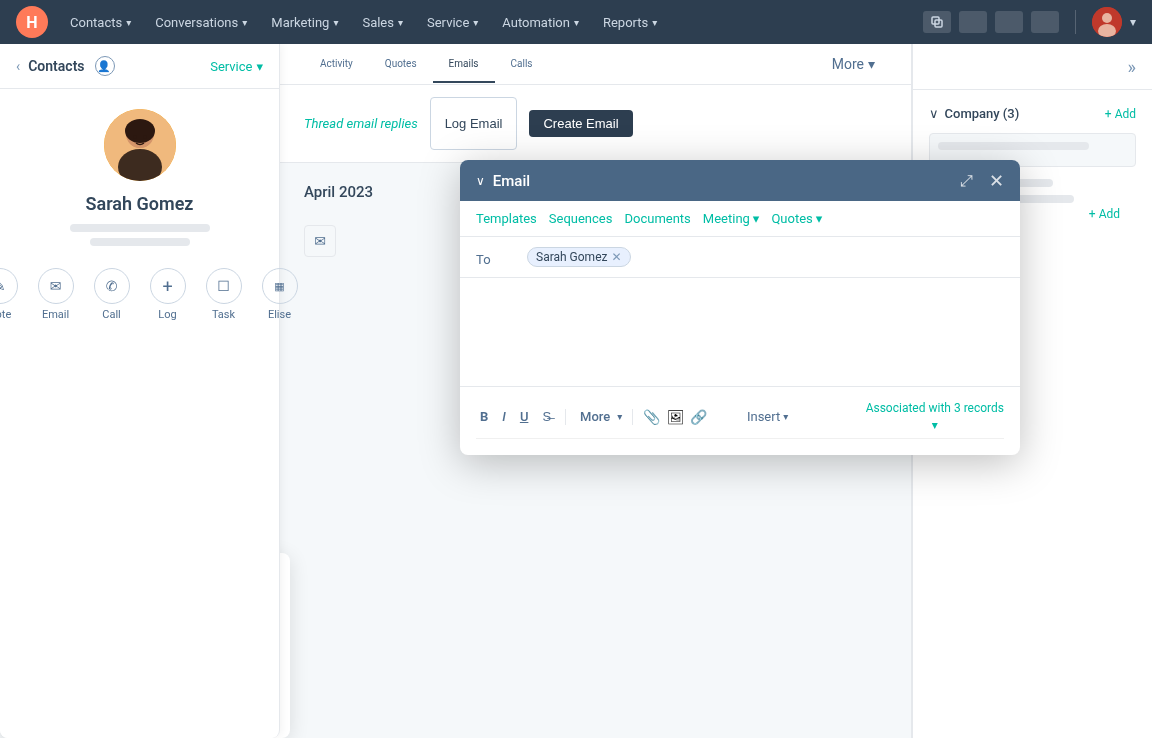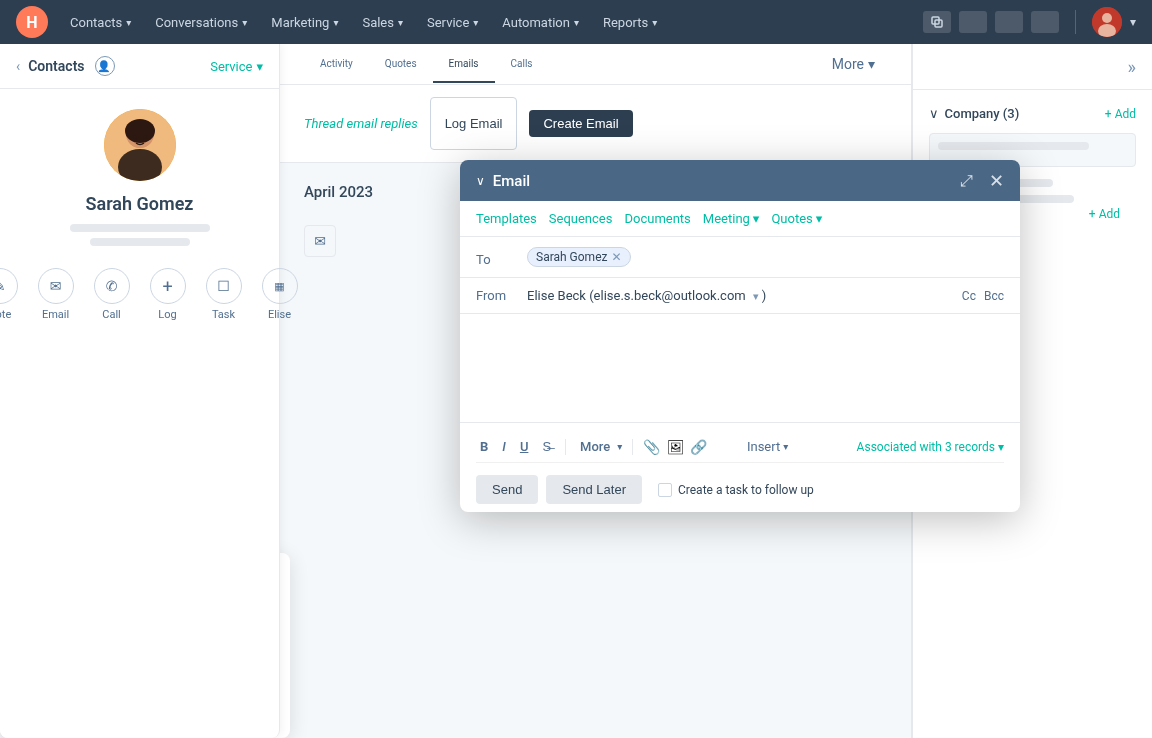"From" div.email-field-row { html: <div> <span>From</span> <span> <span>Elise Beck (elise.s.beck@outlook.com</span> <span>▾</span> <span>)</span> </span> <div> <span>Cc</span> <span>Bcc</span> </div> </div> -> none }
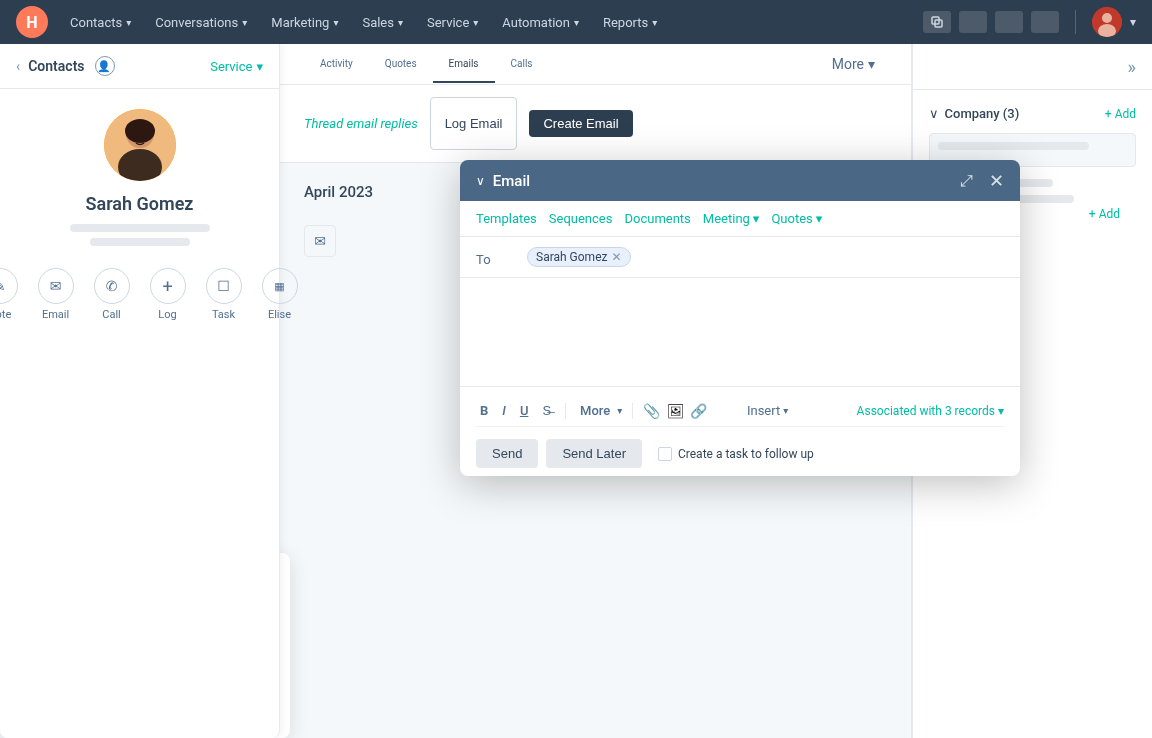"Associated with 3 records" .associated-link { flex-direction: none -> column }
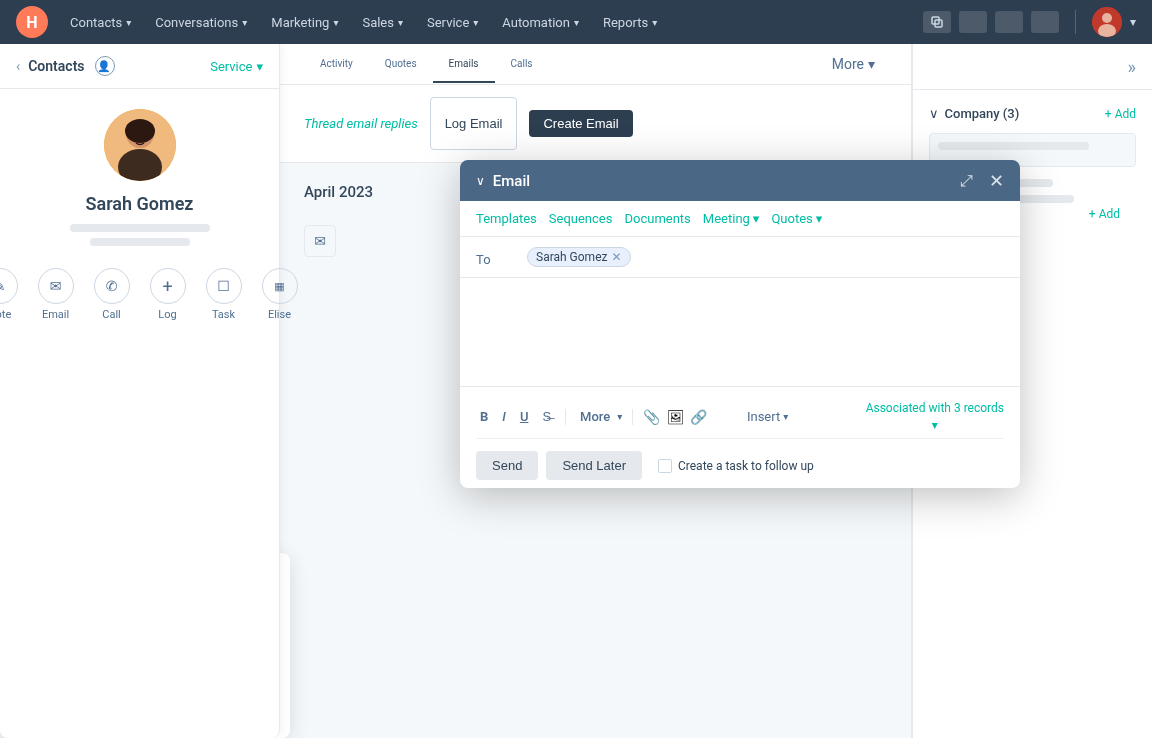"Send" div.send-actions { html: <div> <button>Send</button> <button>Send Later</button> <div> <div></div> <span>Create a task to follow up</span> </div> </div> -> none }
